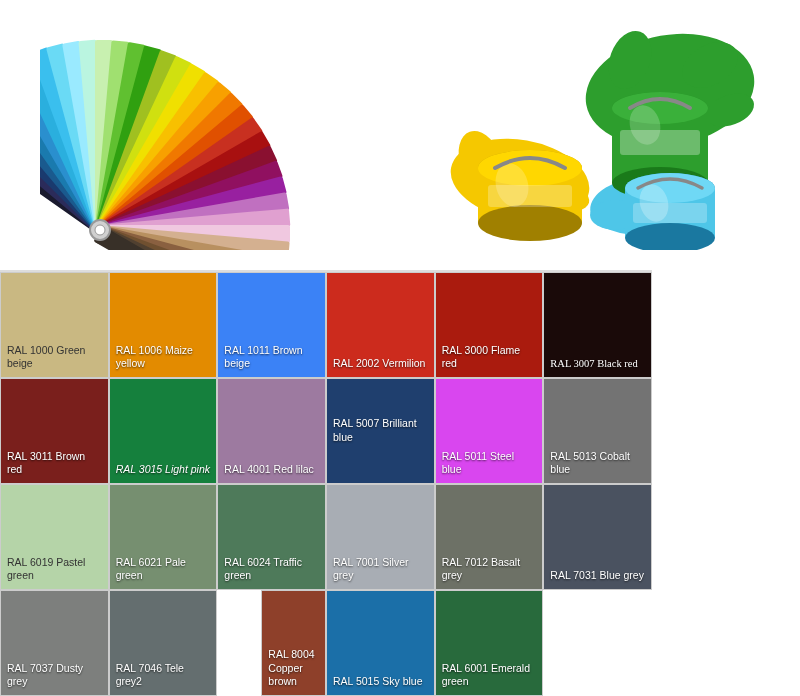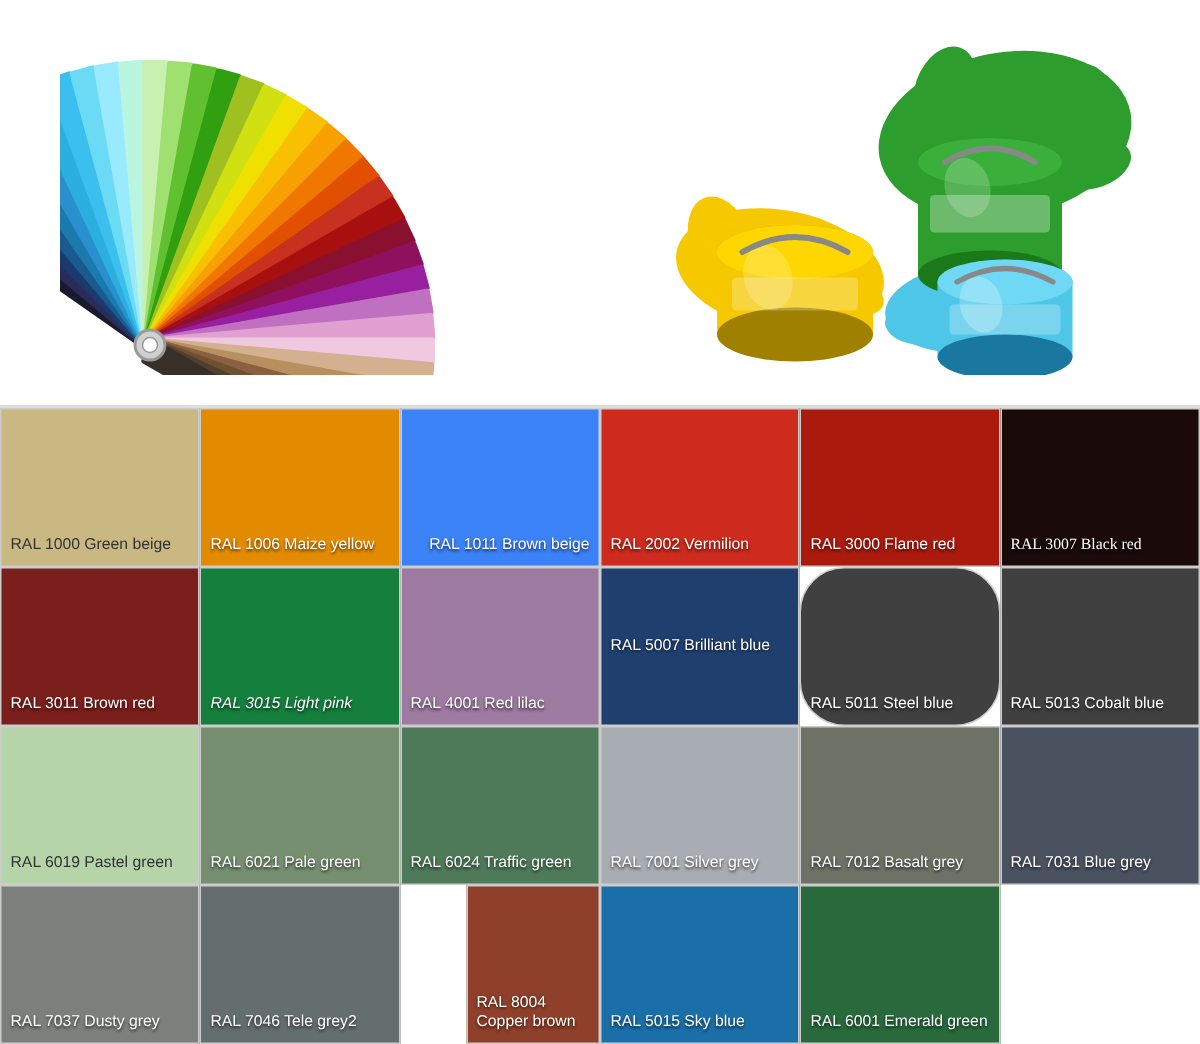"RAL 1000 Green beige" .color-grid { width: 800px -> 652px }
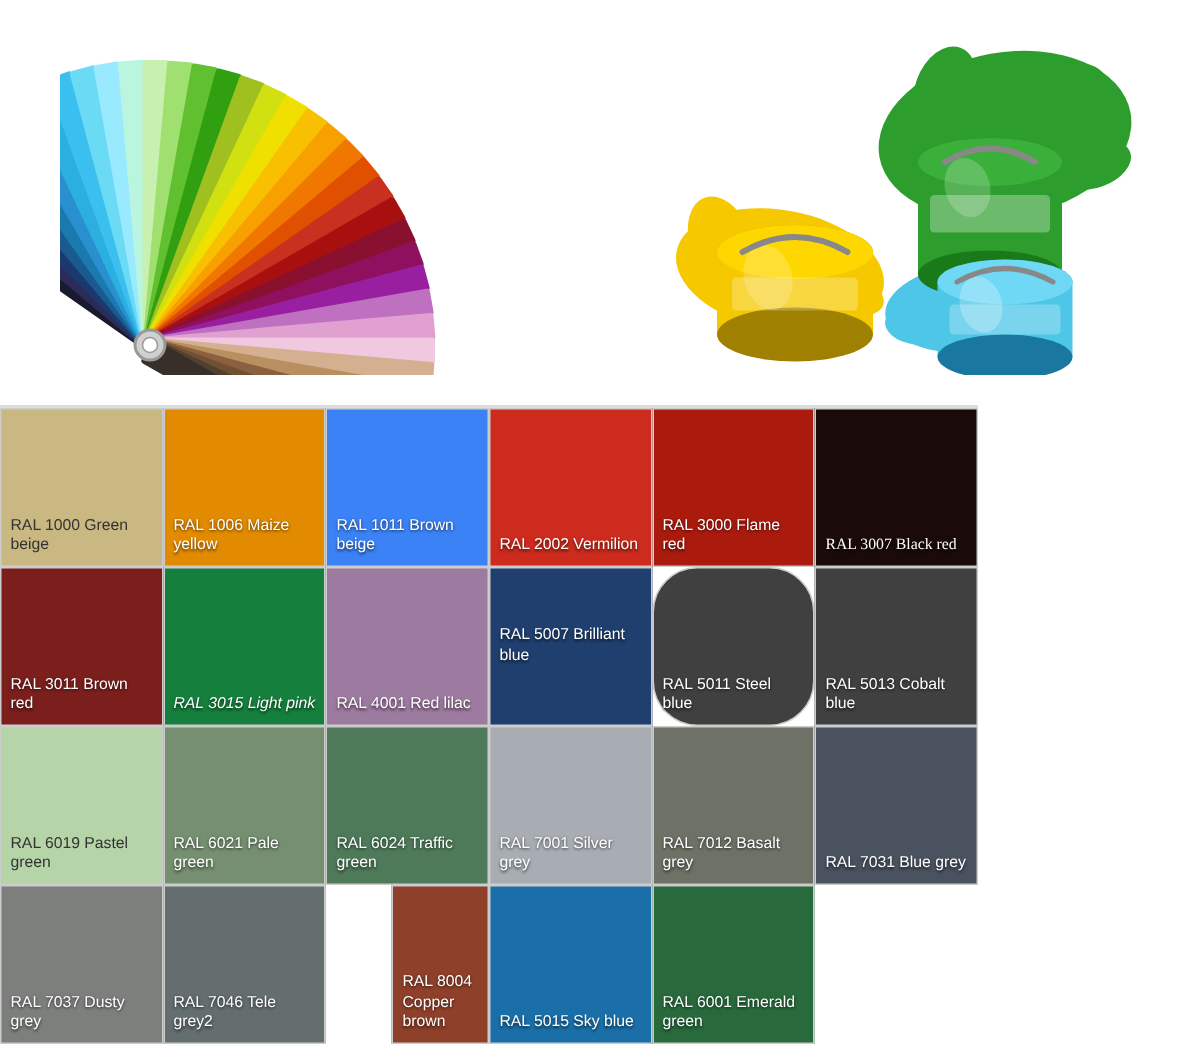"RAL 5011 Steel blue" div.color-cell { background-color: #404040 -> #d946ef; border-radius: 30px -> none }
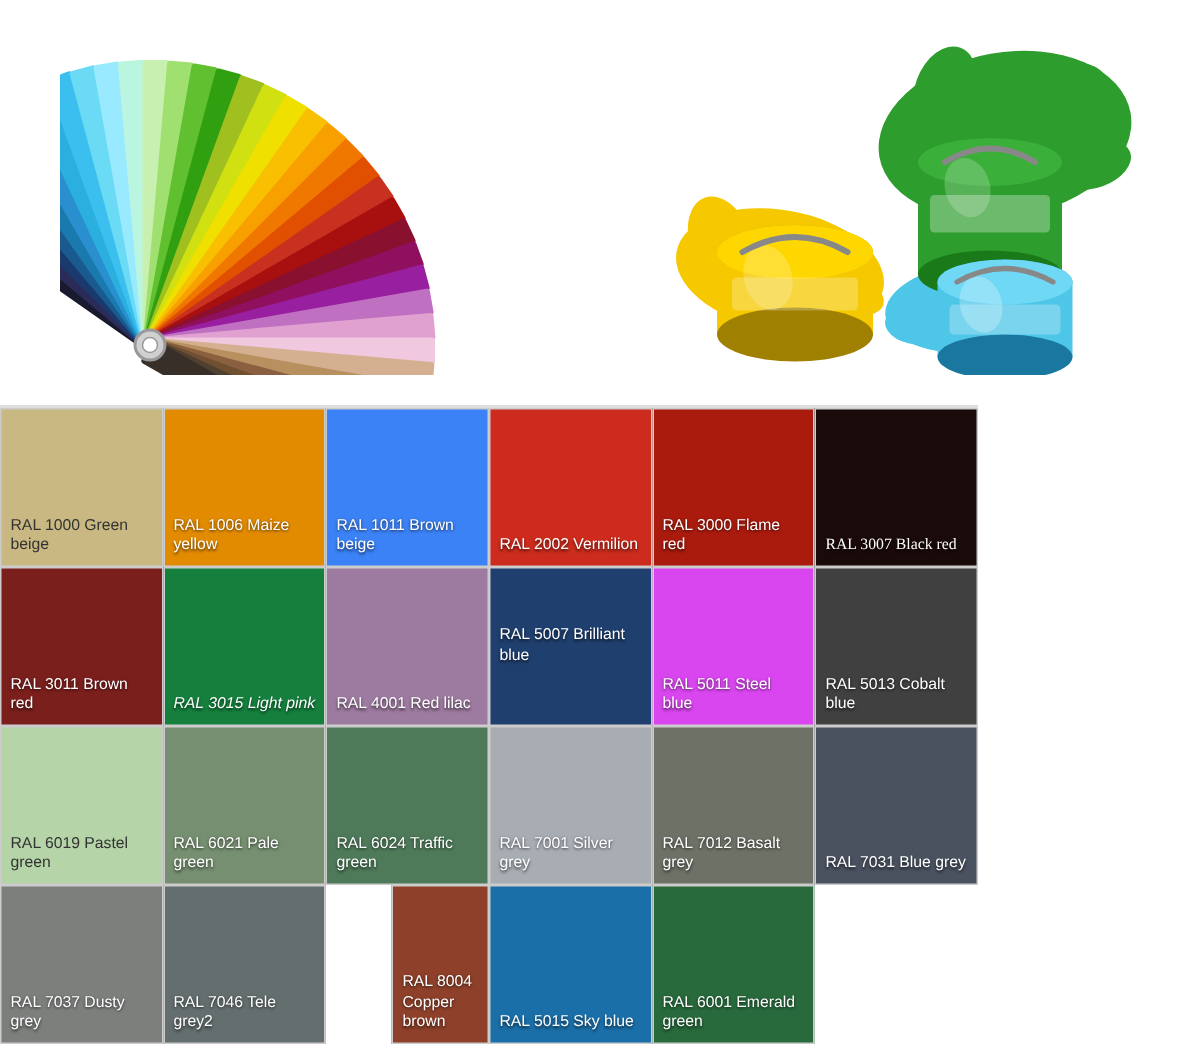"RAL 5013 Cobalt blue" div.color-cell { background-color: #404040 -> #737373 }
